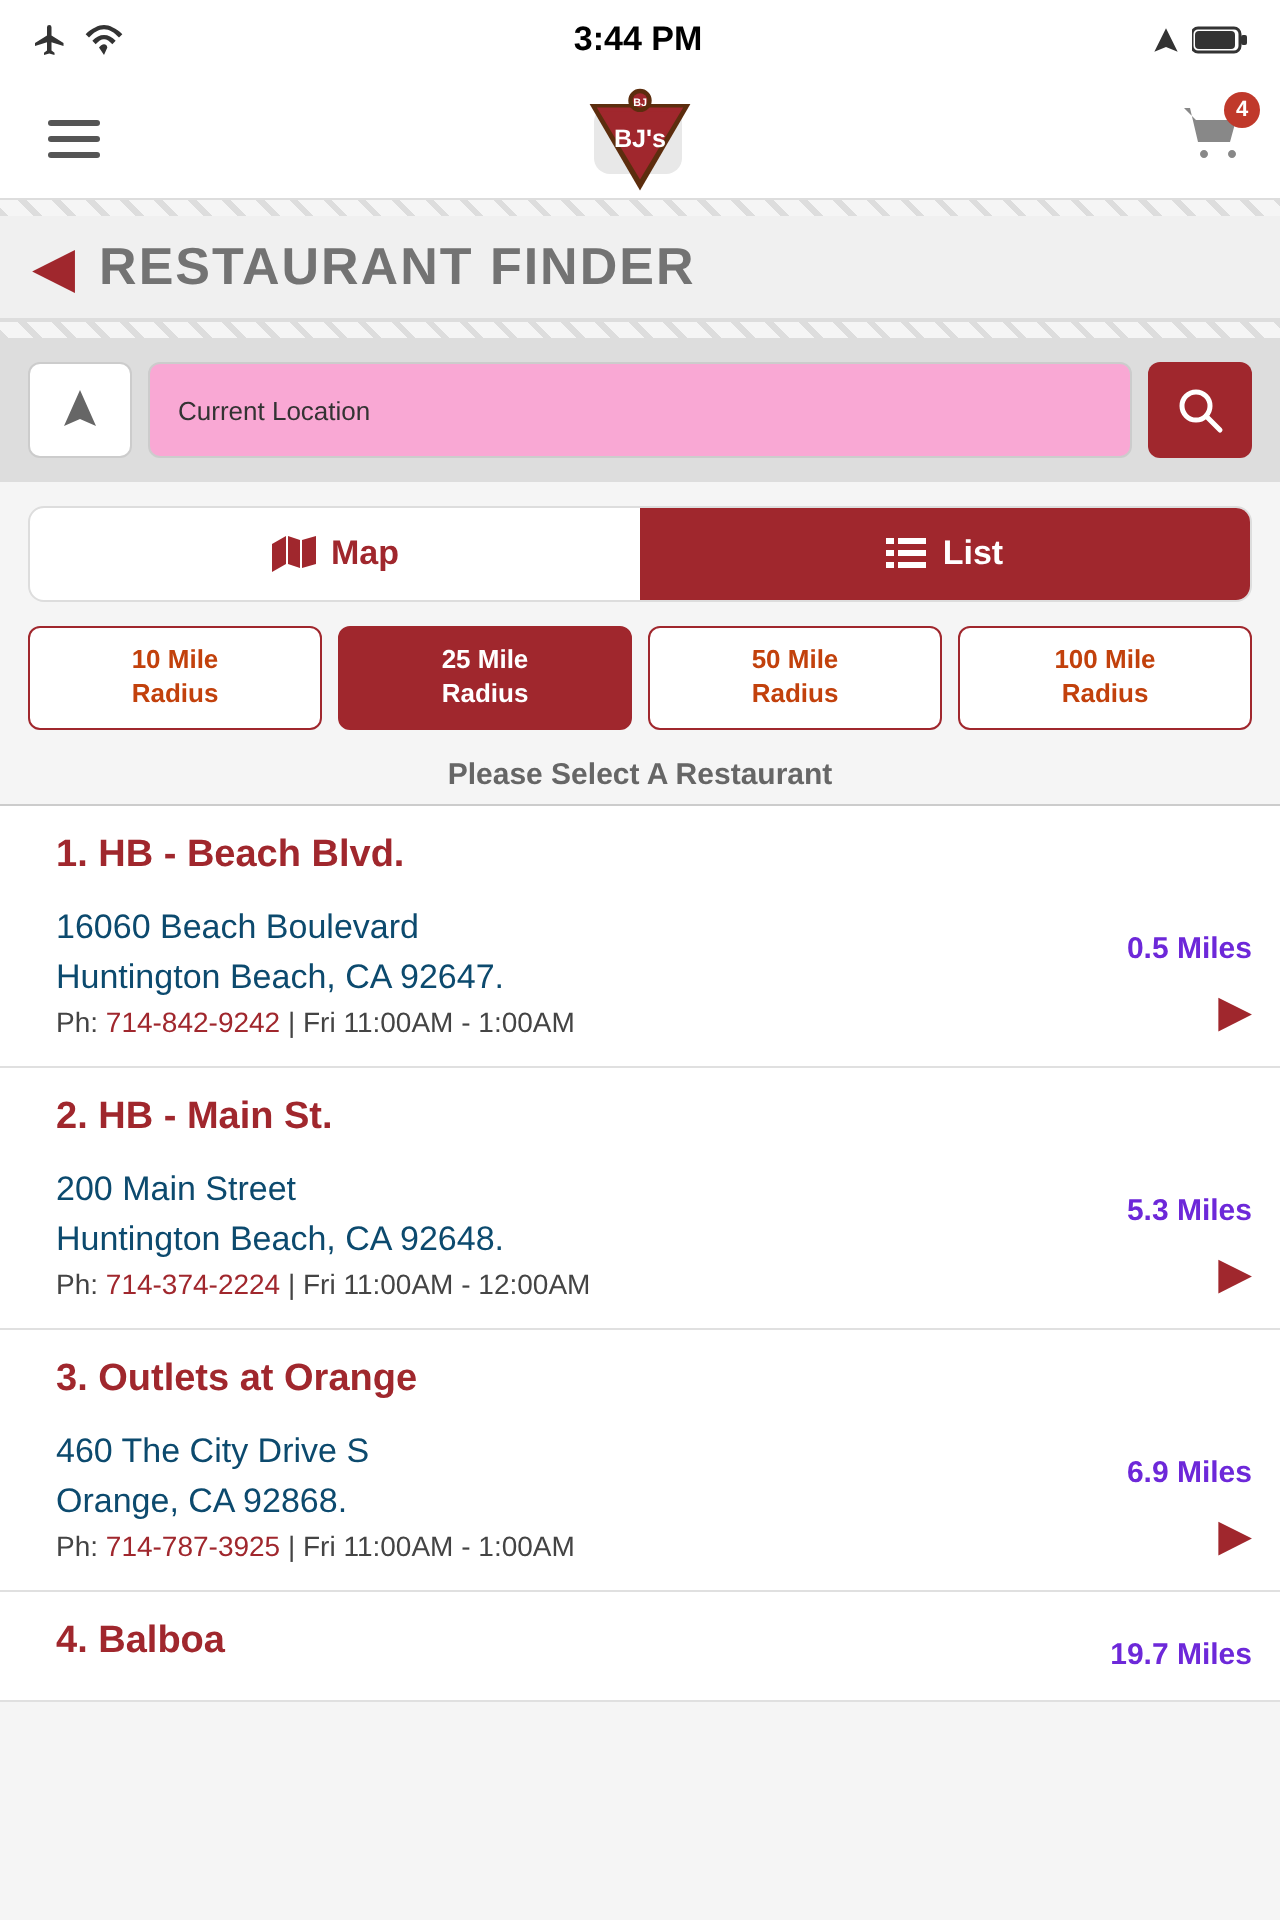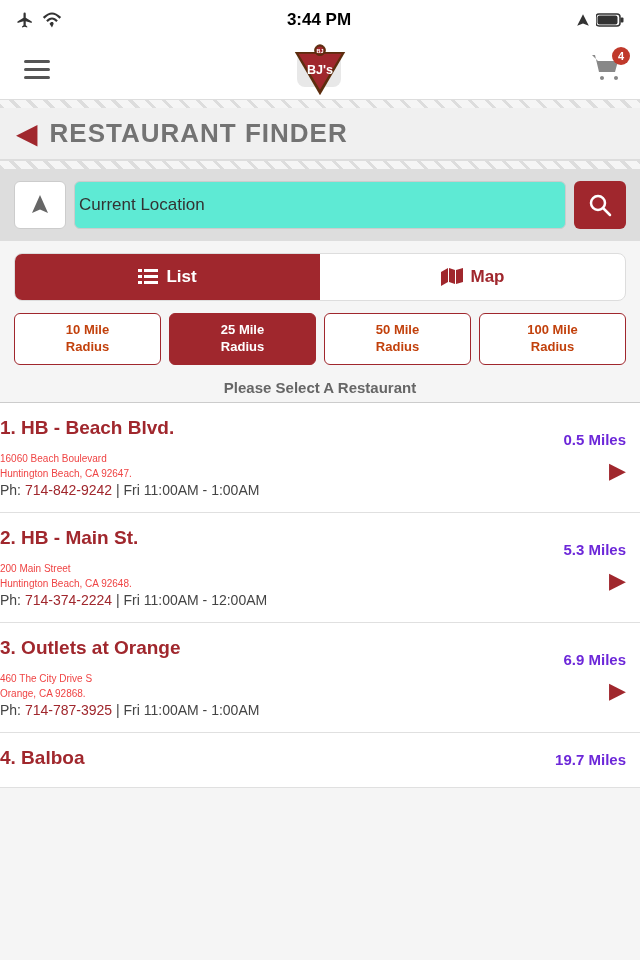"Current Location" .search-input { background: #5eead4 -> #f9a8d4; font-size: 17px -> 13px; padding: 0 4px -> 0 14px }
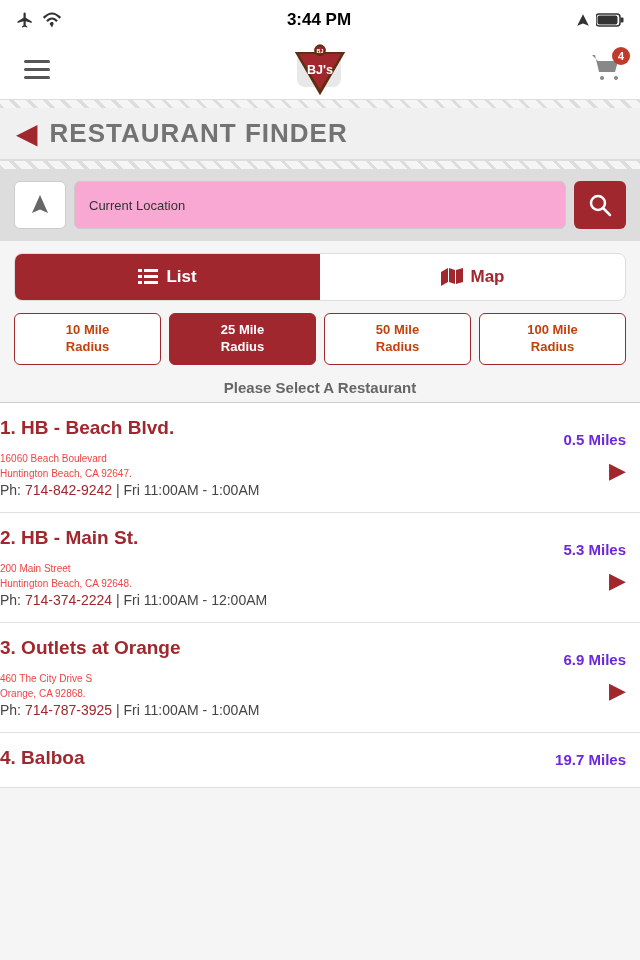"List" button.view-toggle-btn { order: before "Map" -> after "Map" }
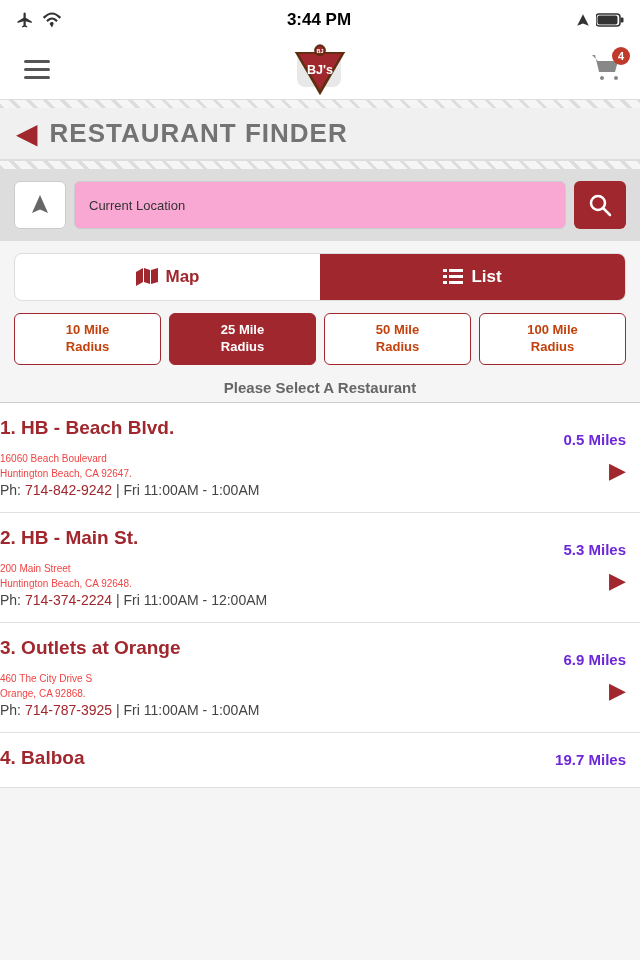"1. HB - Beach Blvd." .restaurant-item { align-items: center -> flex-end; padding: 14px 14px 14px 0 -> 14px 14px 14px 28px }
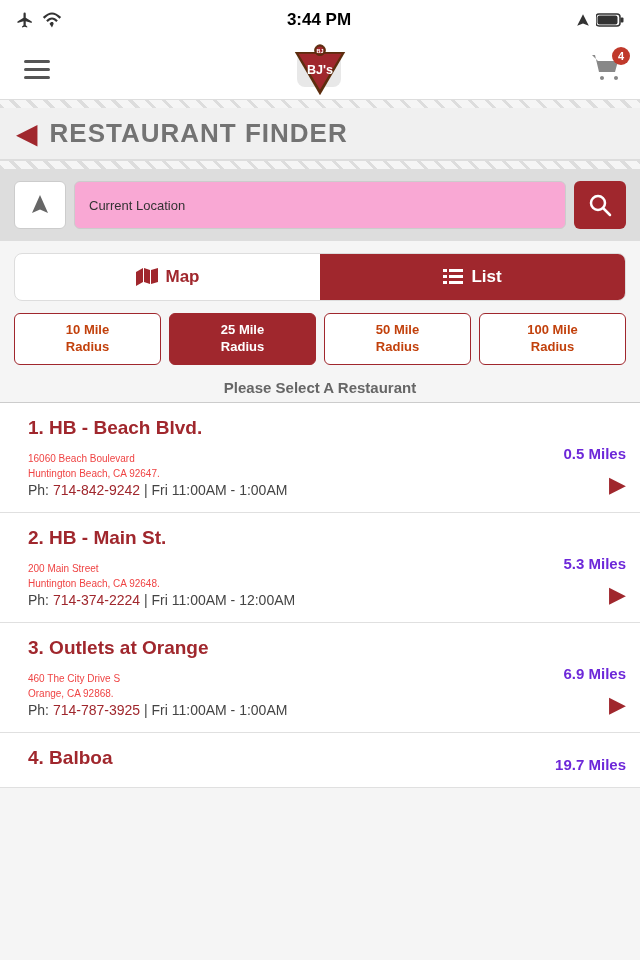"16060 Beach Boulevard" .restaurant-item-addr { color: #ef4444 -> #0c4a6e; font-size: 10px -> 17px }
